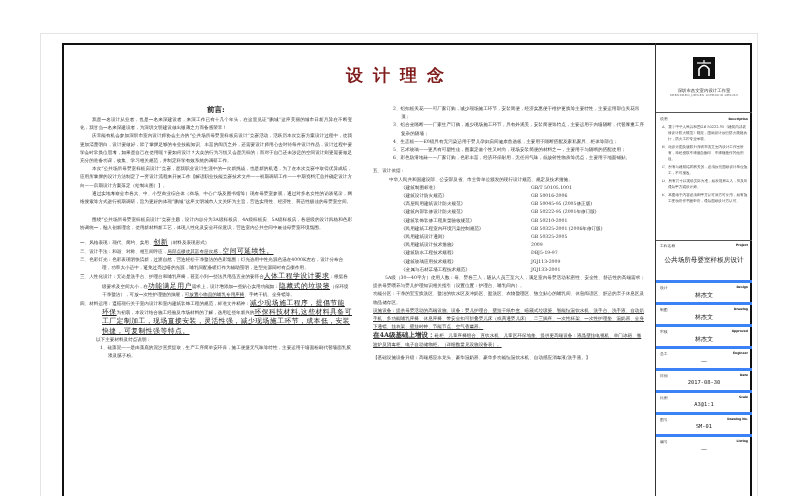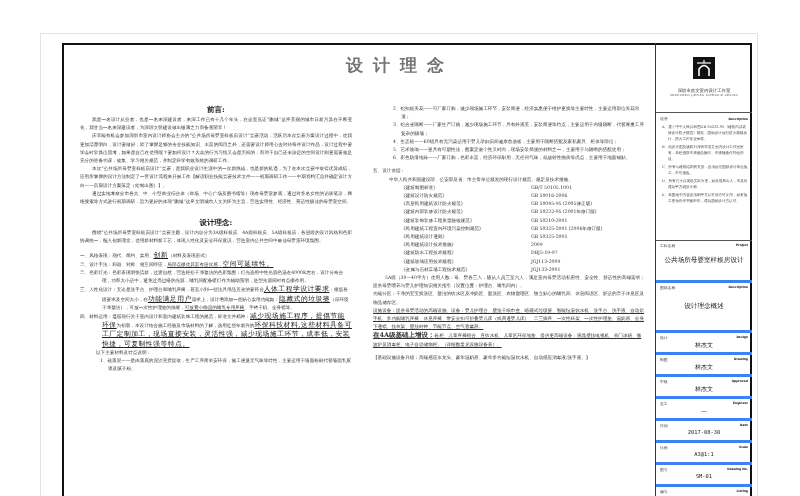"设计理念" .main-title { color: #737373 -> #7f1d1d; top: 54px -> 64px }
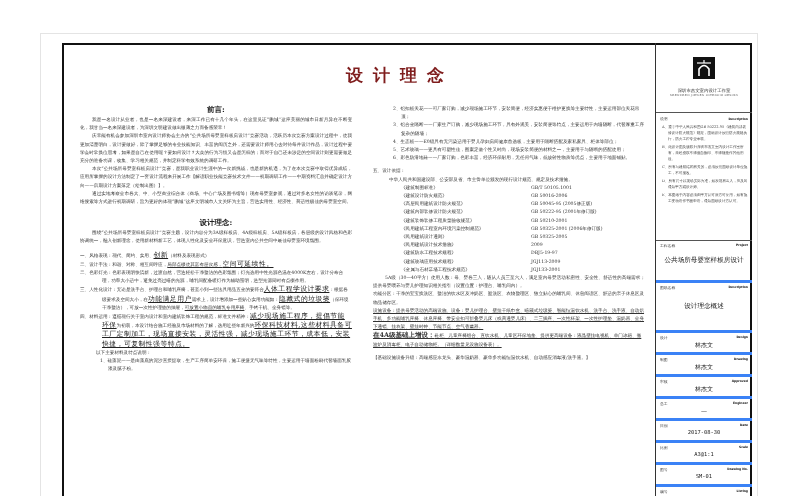"设计理念:" div.sec-h { html: <div>设计理念:</div> -> none }
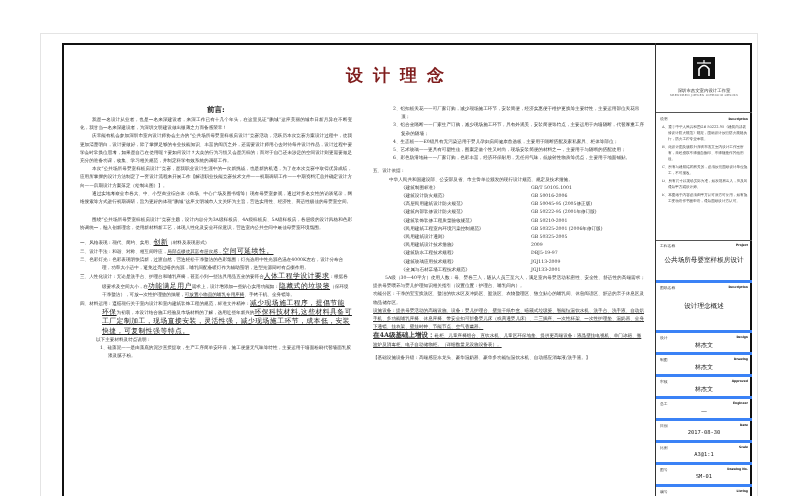"设计理念概述" div.tb-cell { html: <div> <div> <span>图纸名称</span> <span>Description</span> </div> <div>设计理念概述</div> </div> -> none }
